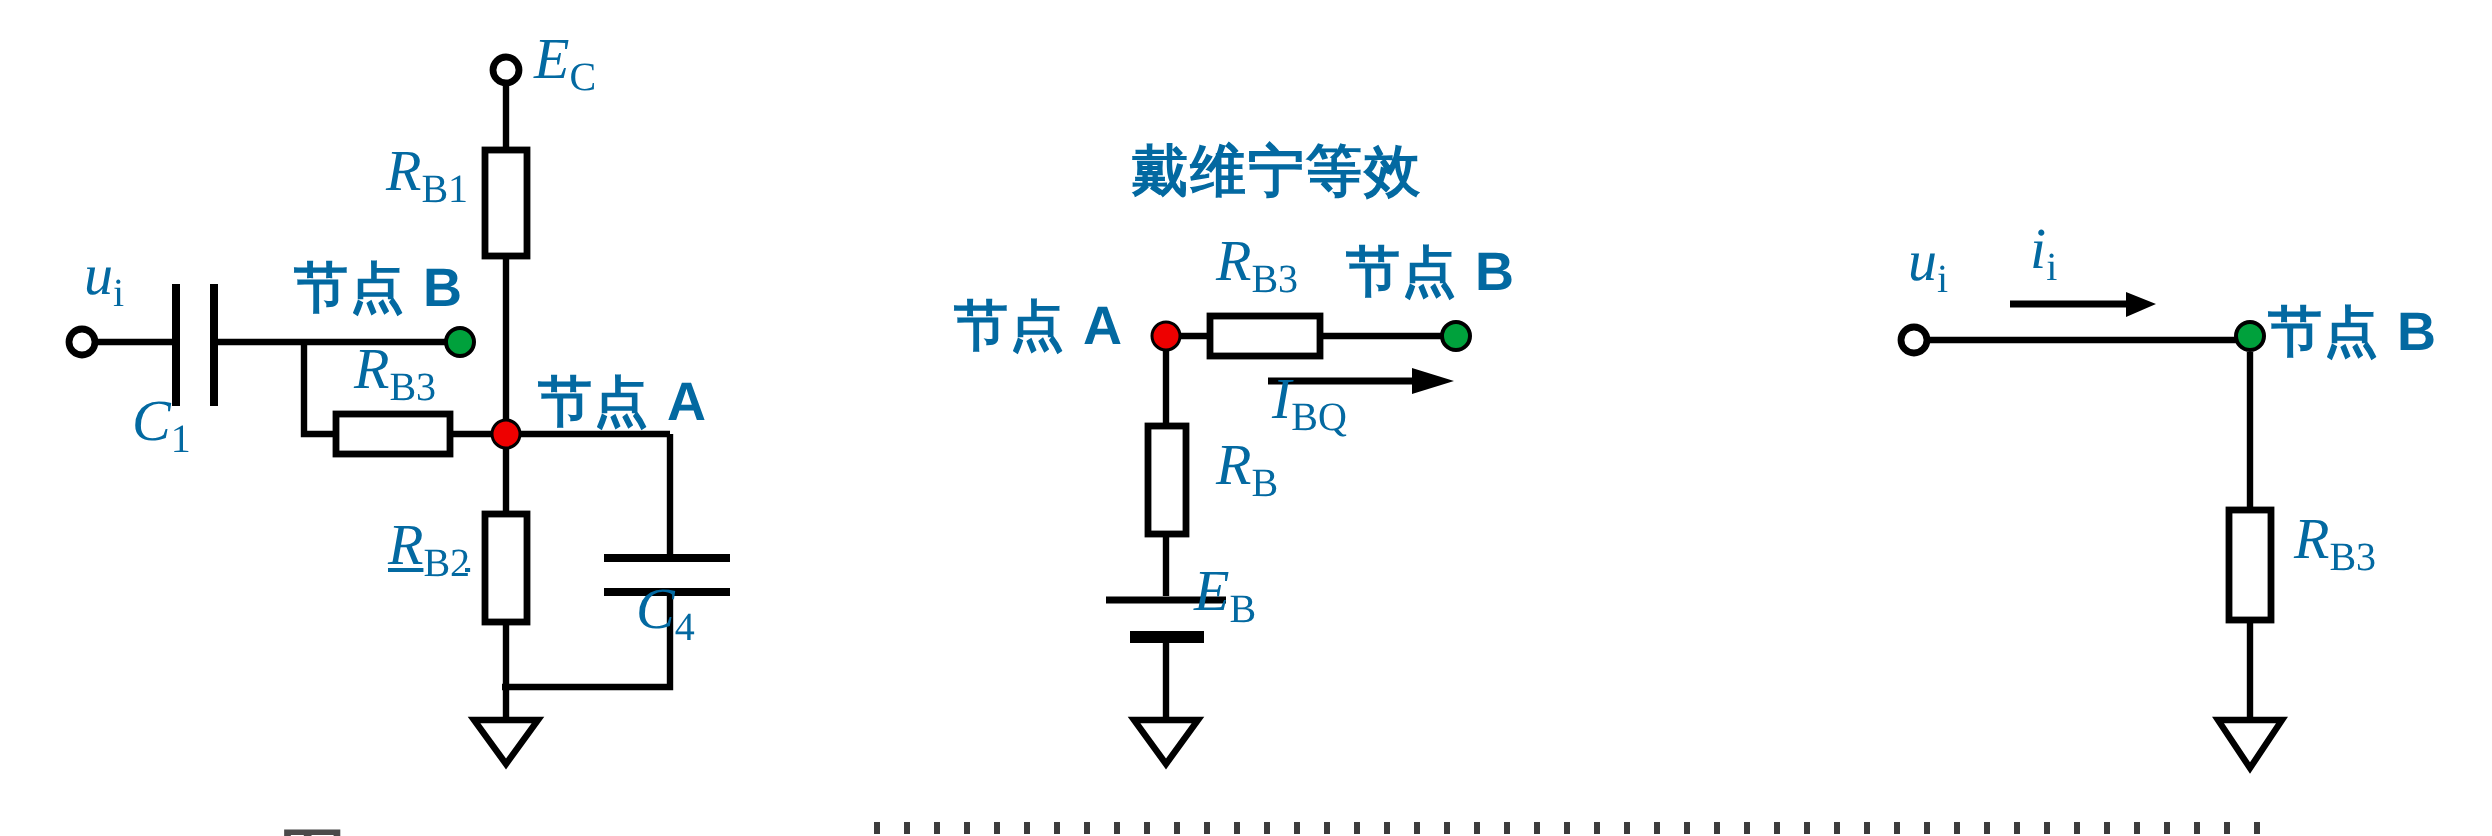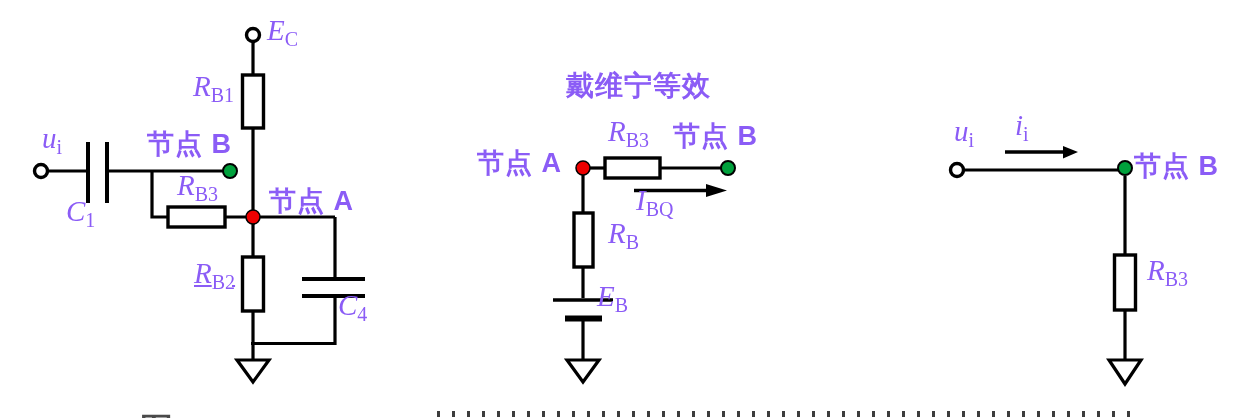"EC" .lbl { color: #8b5cf6 -> #0369a1 }
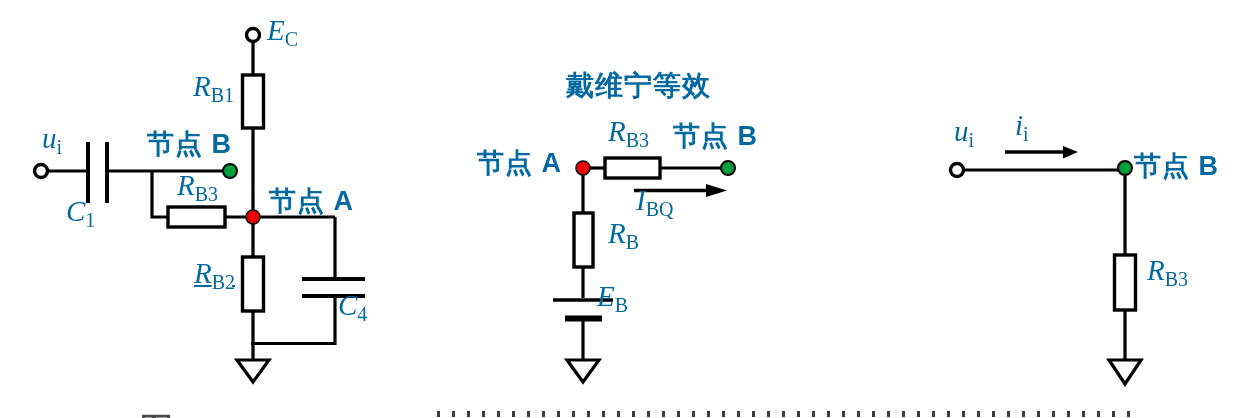"C4" div.lbl { left: 338px -> 318px }
